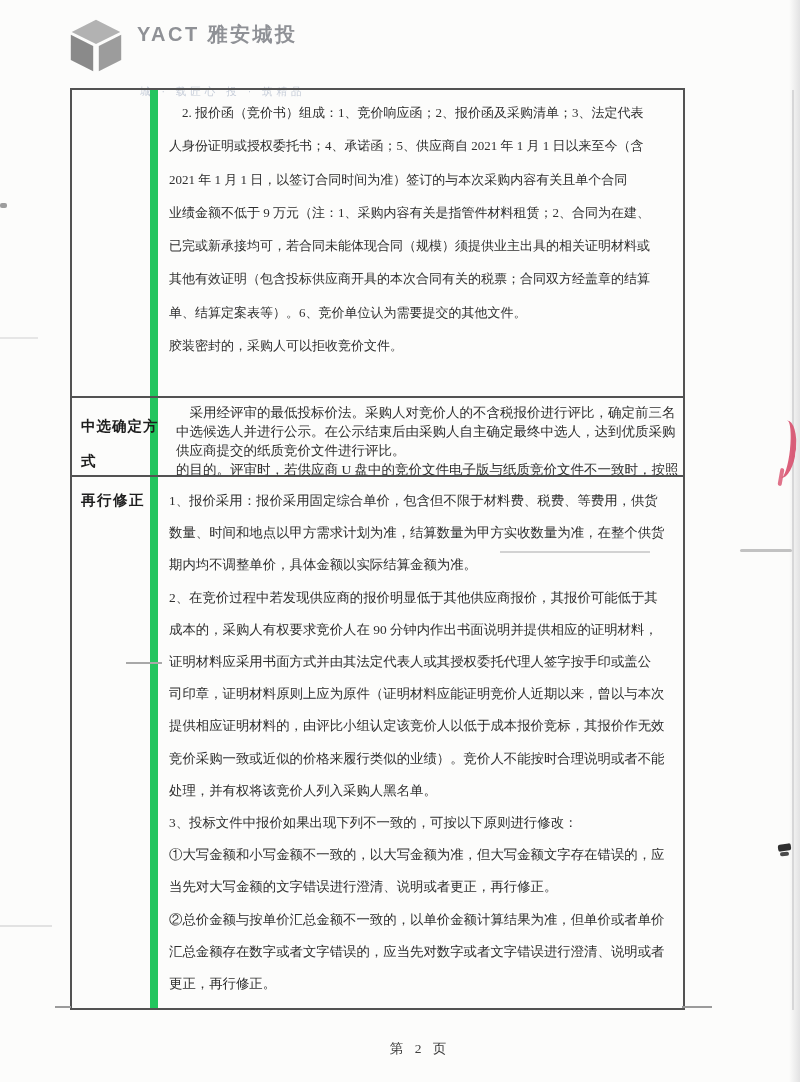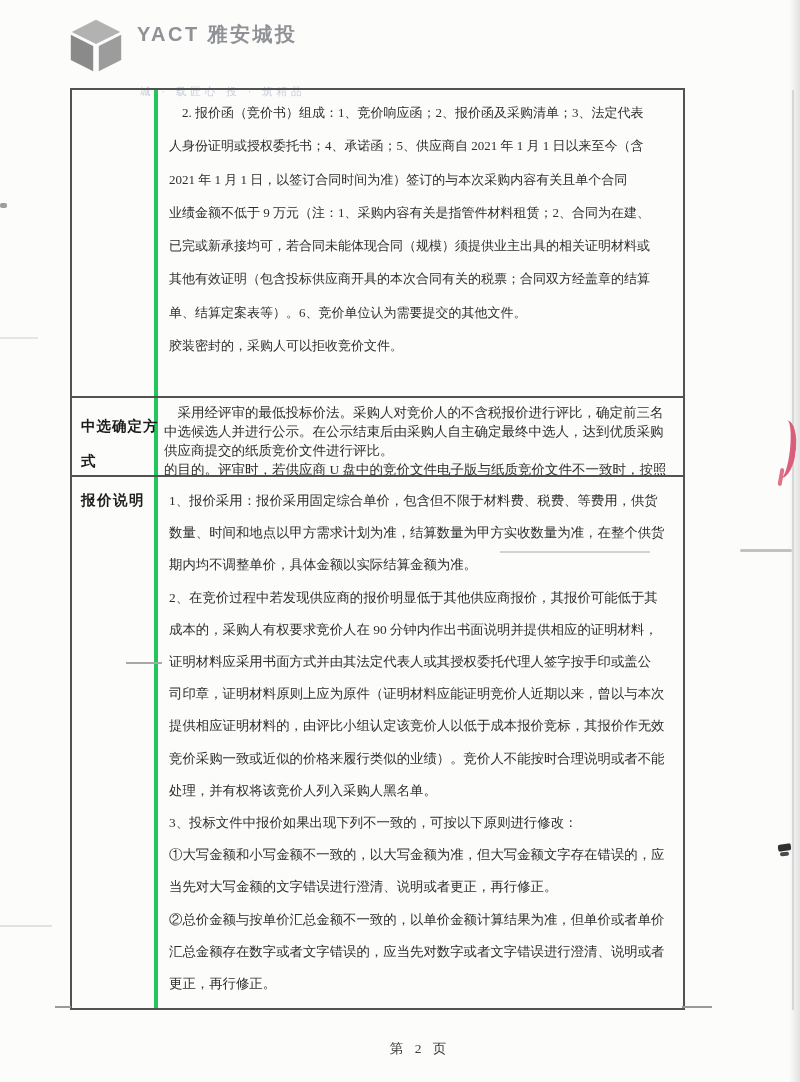"采用经评审的最低投标价法。采购人对竞价人的不含税报价进行评比，确定前三名" .trow2 .ccell { padding: 5px 6px 0 6px -> 5px 6px 0 18px }
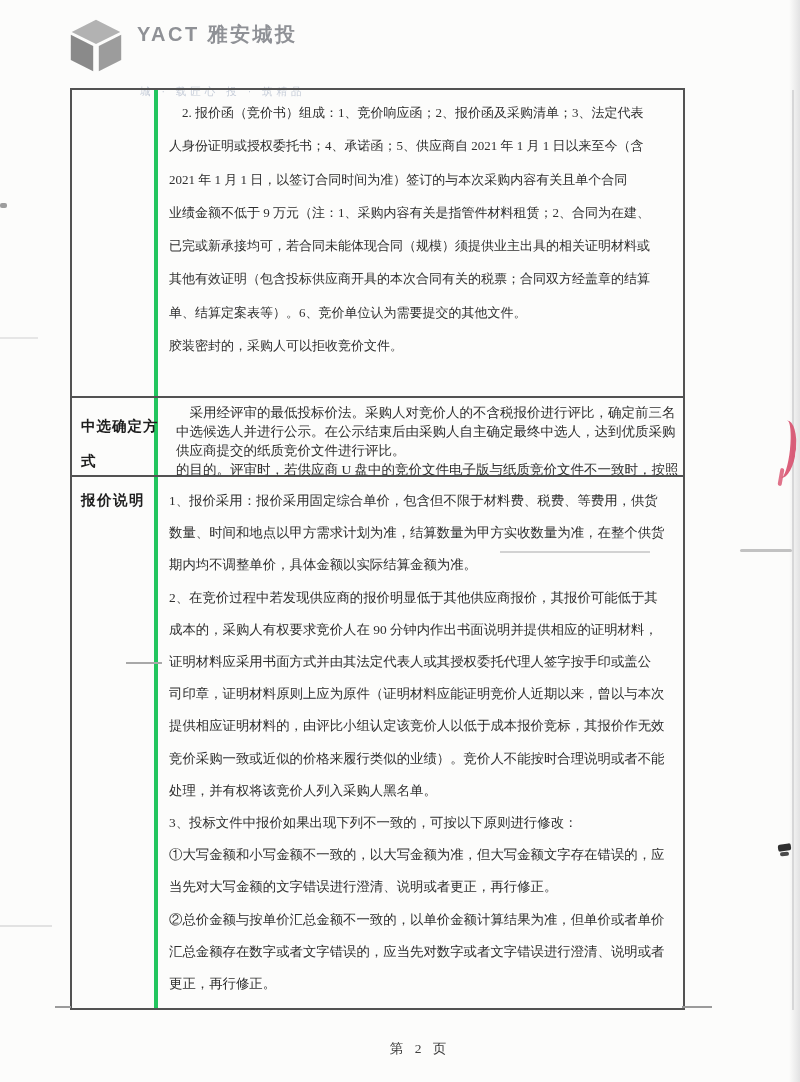"中选确定方" .lcell { border-right: 4px solid #22c55e -> 8px solid #22c55e }
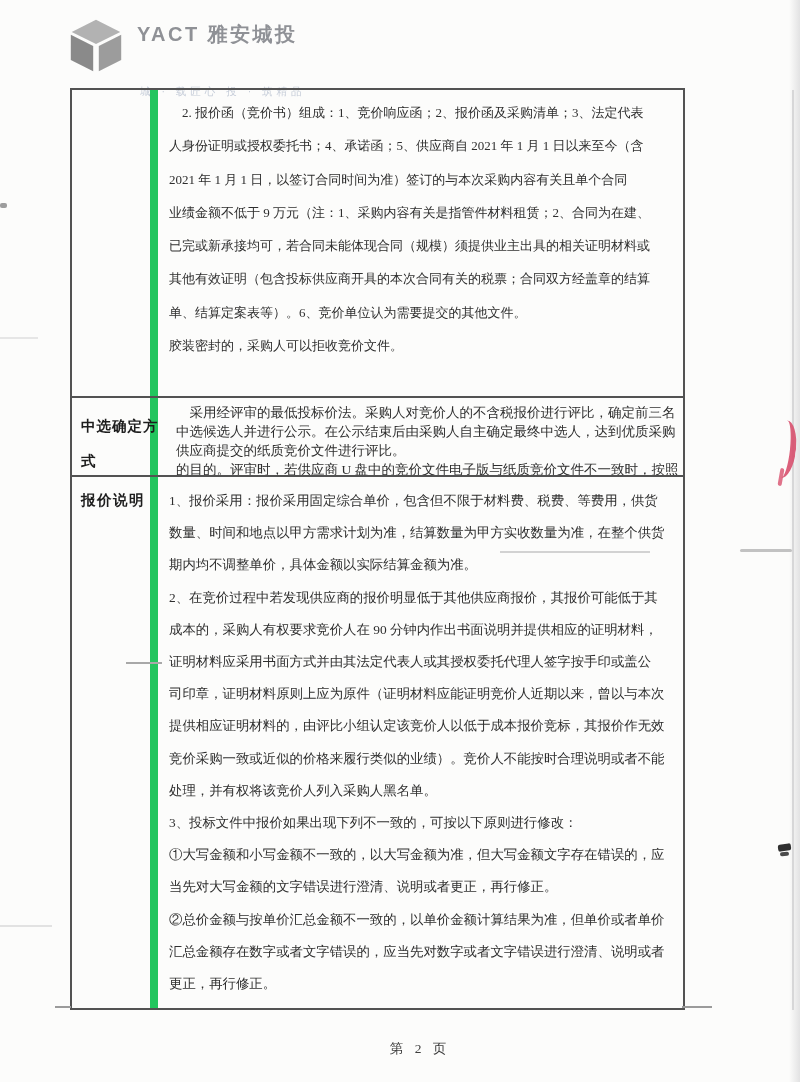"报价说明" div.line { text: 报价说明 -> 再行修正 }
